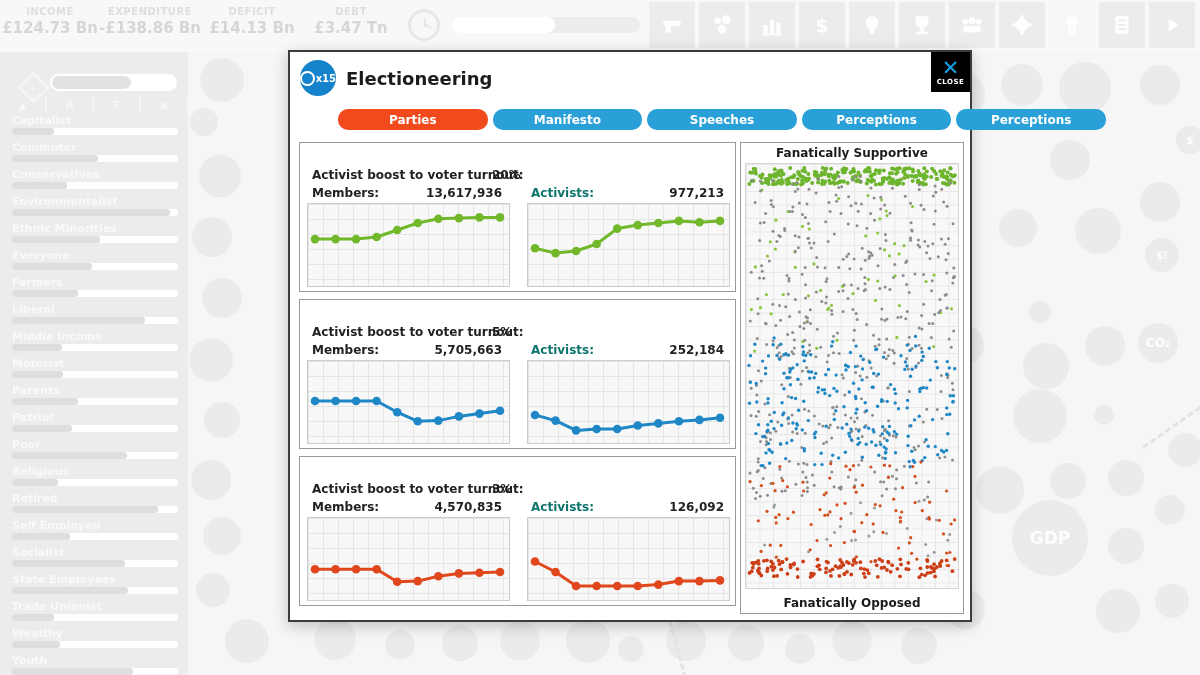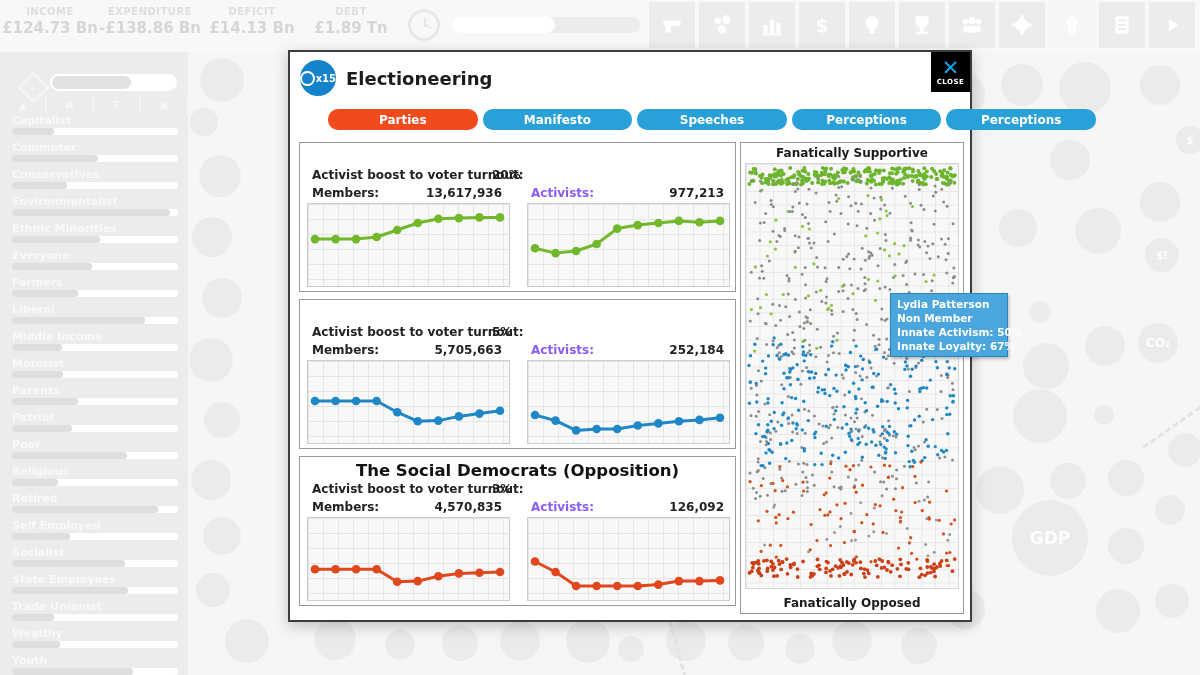"£1.89 Tn" div.val { text: £1.89 -> £3.47 }
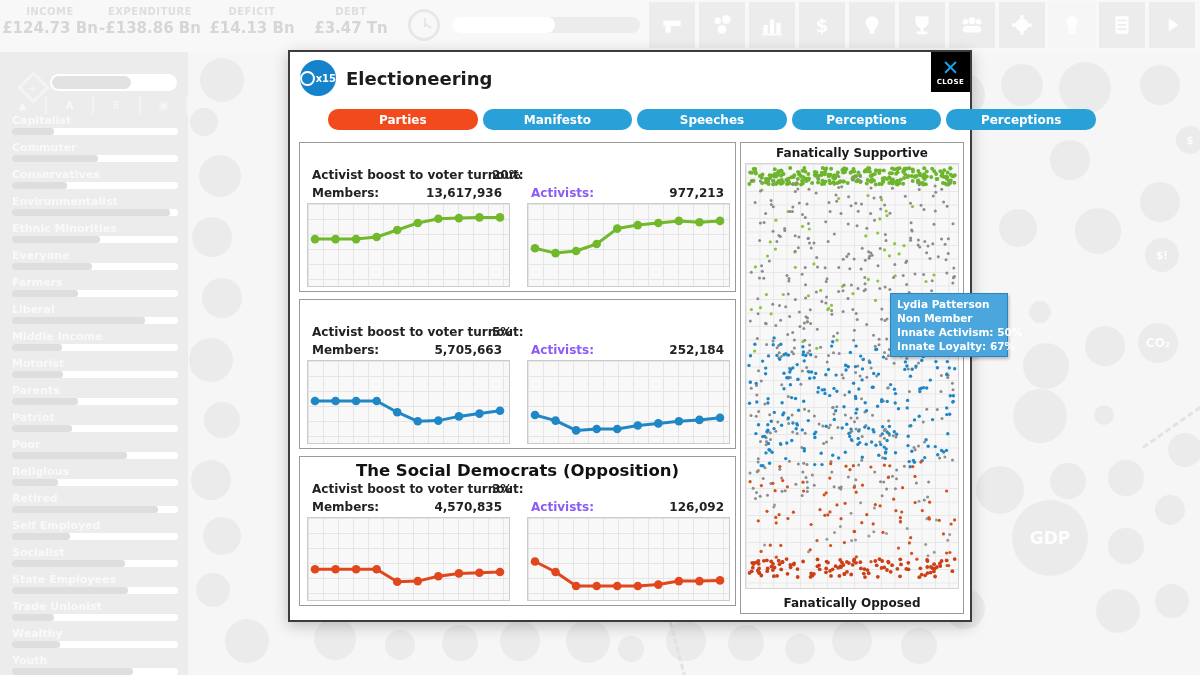"Parties" #tab-row { left: 2px -> 12px }
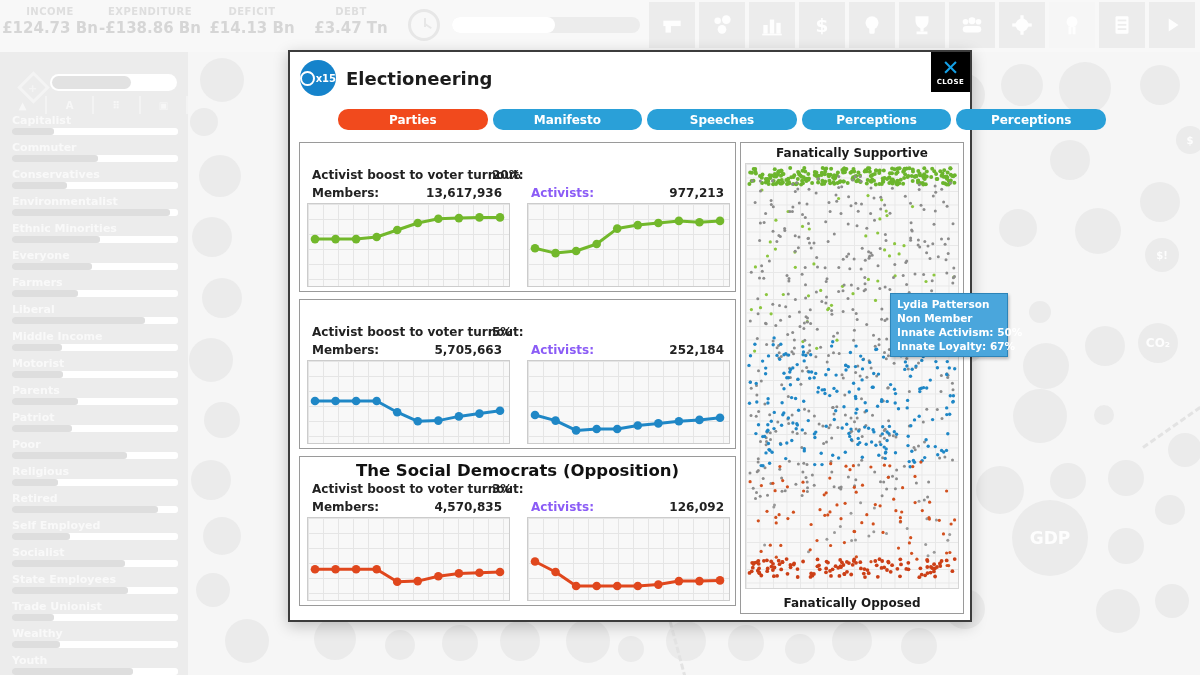"Activists:" .pp-albl { color: #8b5cf6 -> #0f766e }
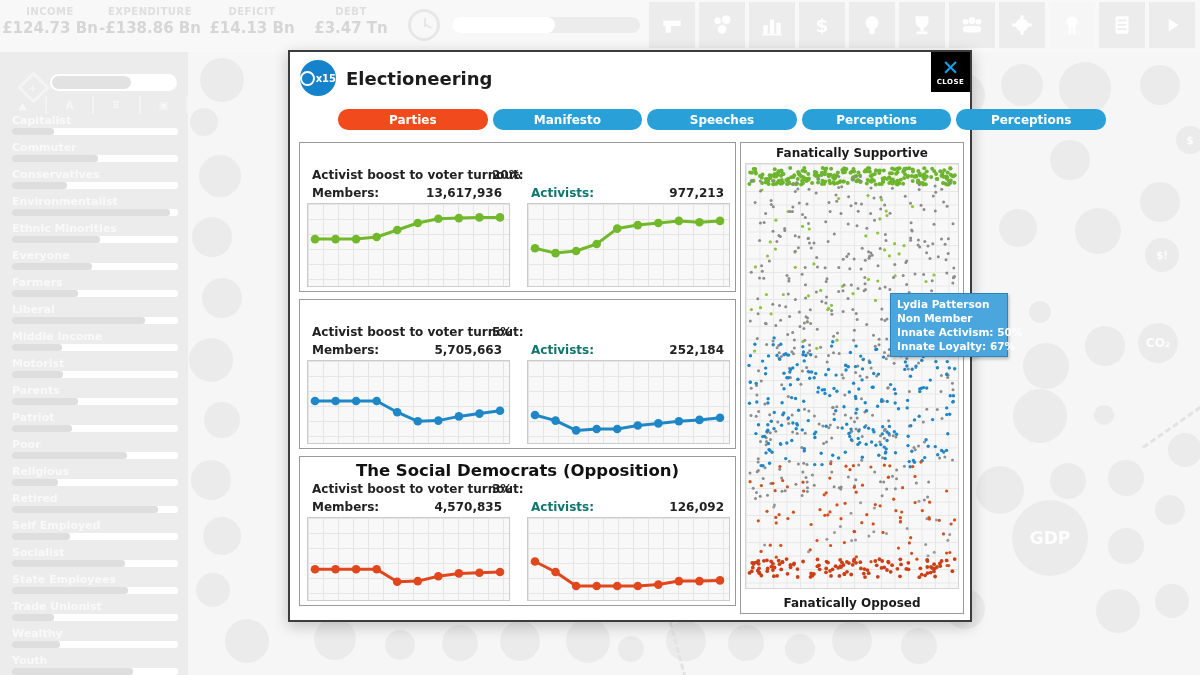"Lydia Patterson" div { html: <div> <div>Lydia Patterson</div> <div>Non Member</div> <div>Innate Activism: 50%</div> <div>Innate Loyalty: 67%</div> </div> -> none }
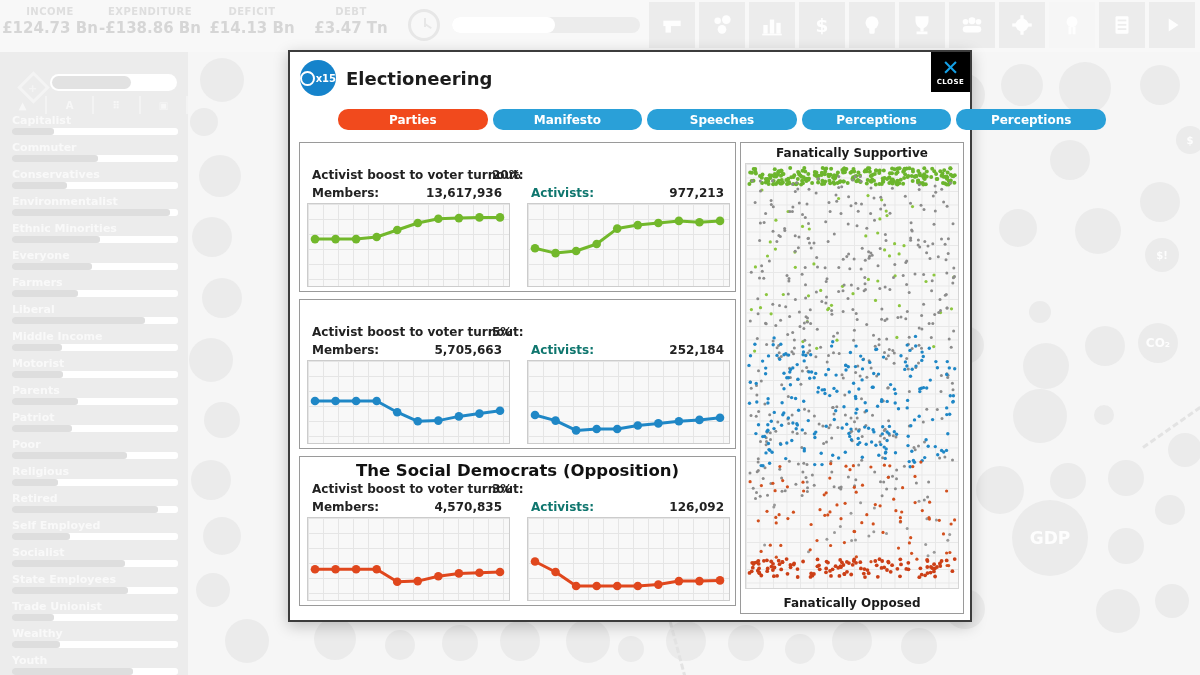"The Social Democrats (Opposition)" div.pp-title { html: <div>The Social Democrats (Opposition)</div> -> none }
